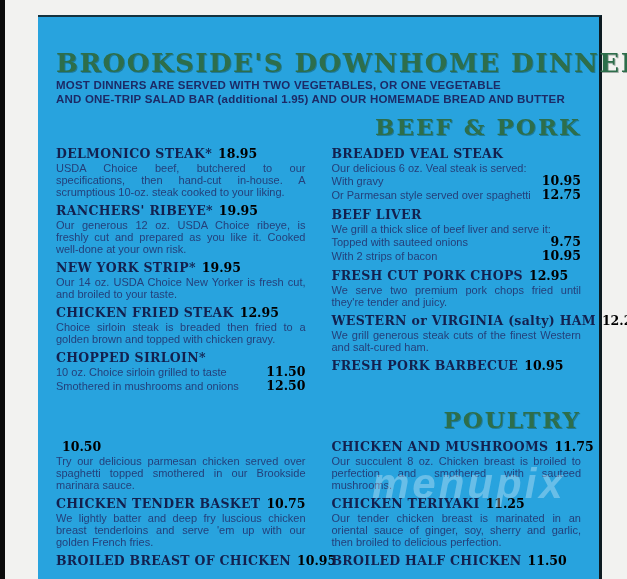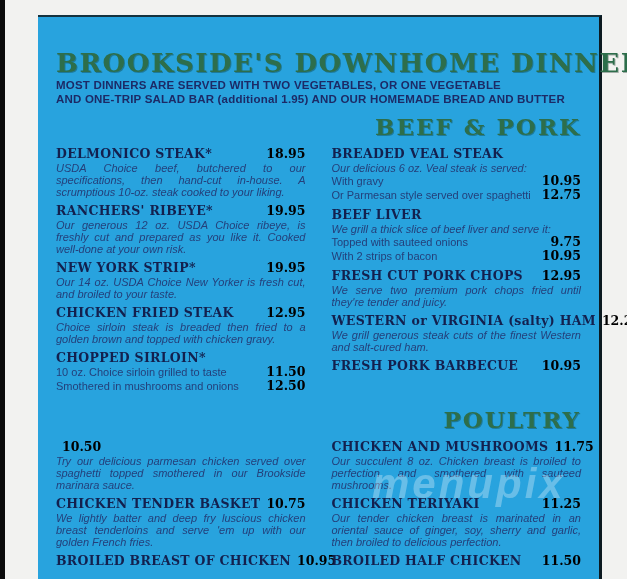"DELMONICO STEAK*" .irow { justify-content: space-between -> none }
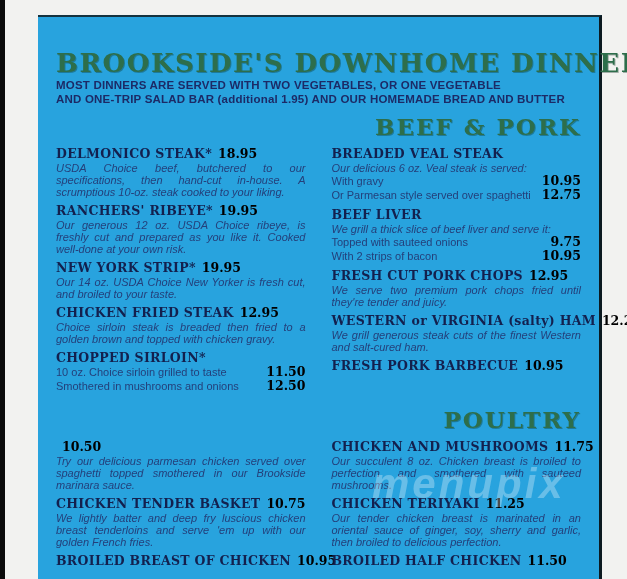"USDA Choice beef, butchered to" .idesc { font-style: italic -> none }
